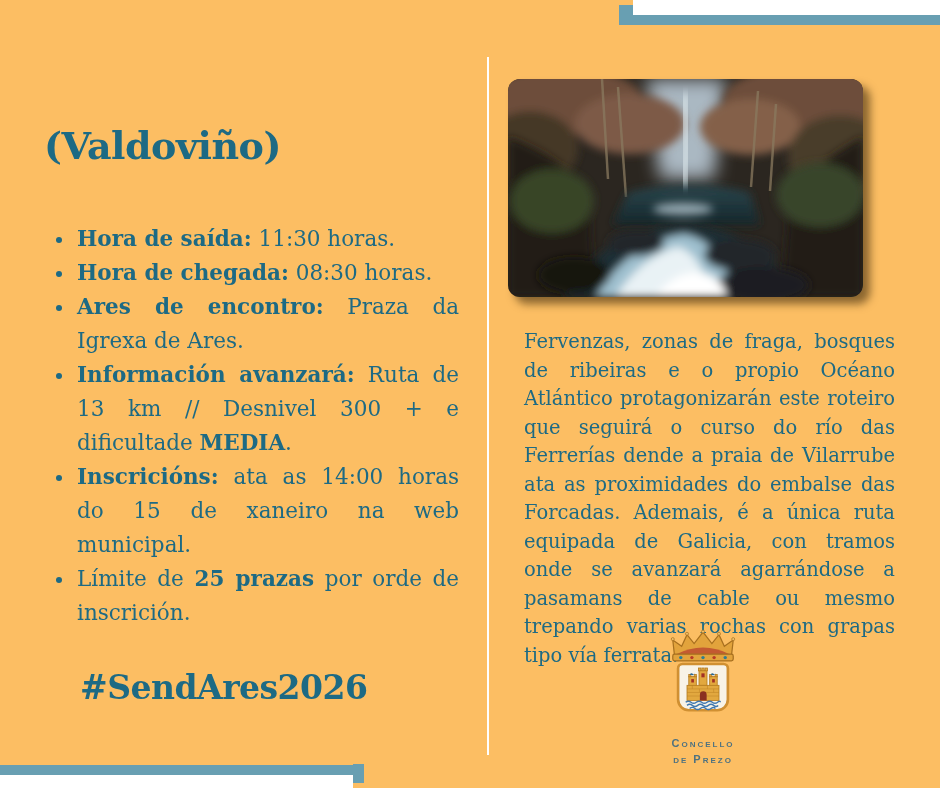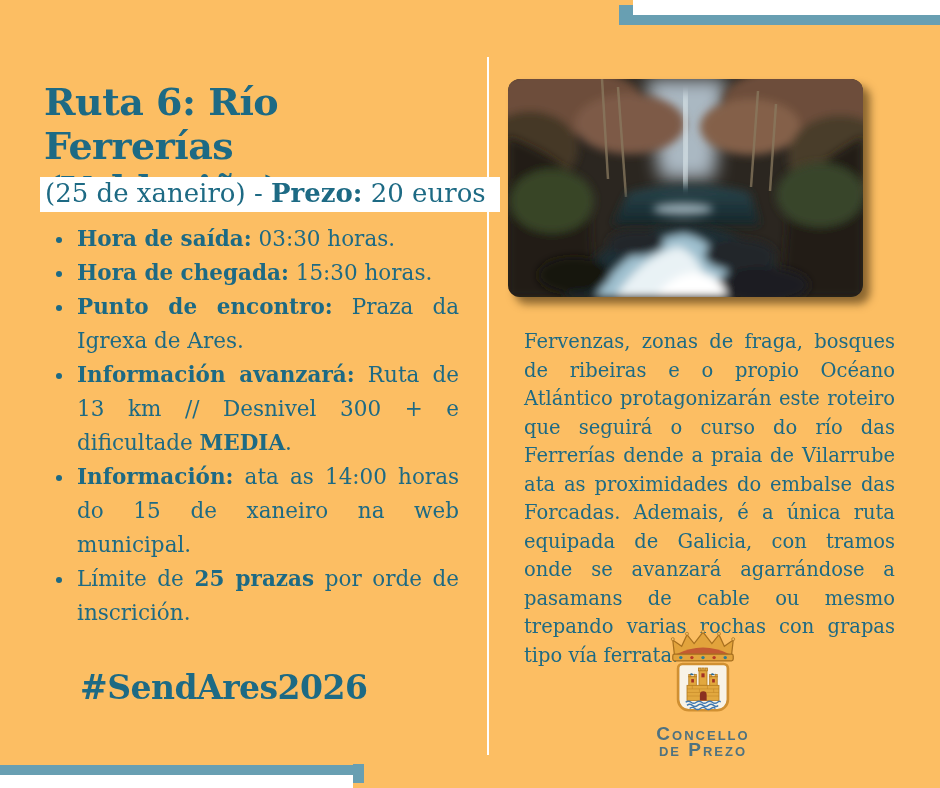"Ruta 6: Río Ferrerías" span { html: <span>Ruta 6: Río Ferrerías</span> -> none }
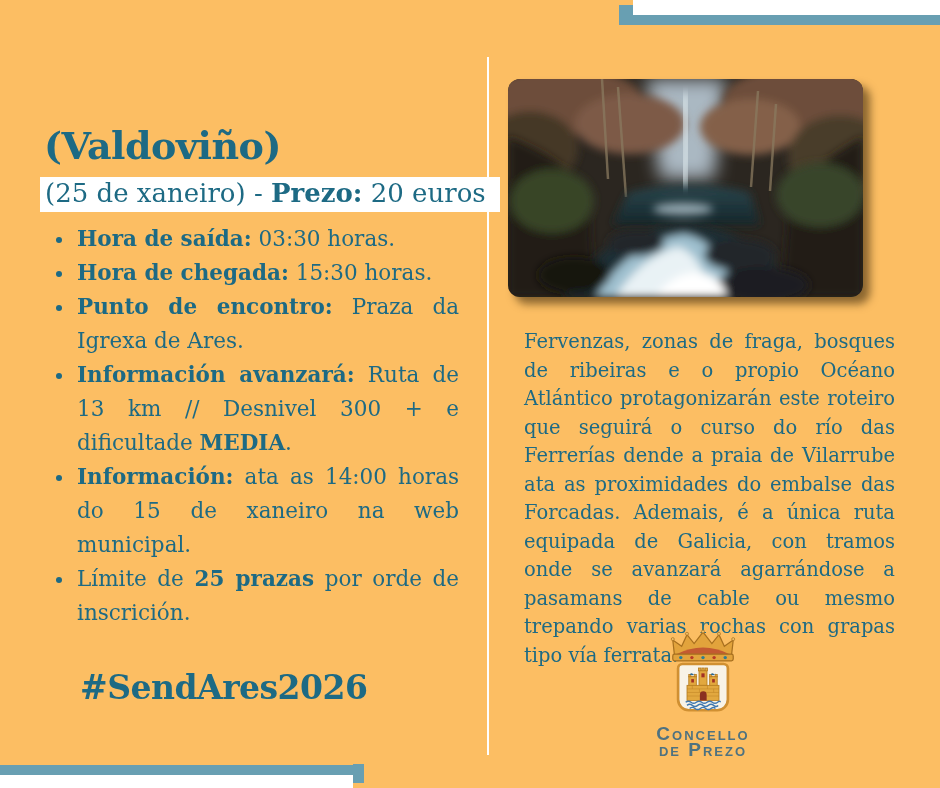"(25 de xaneiro) - Prezo:" div.subtitle { html: <div><span>(25 de xaneiro) - </span><b>Prezo:</b><span> 20 euros</span></div> -> none }
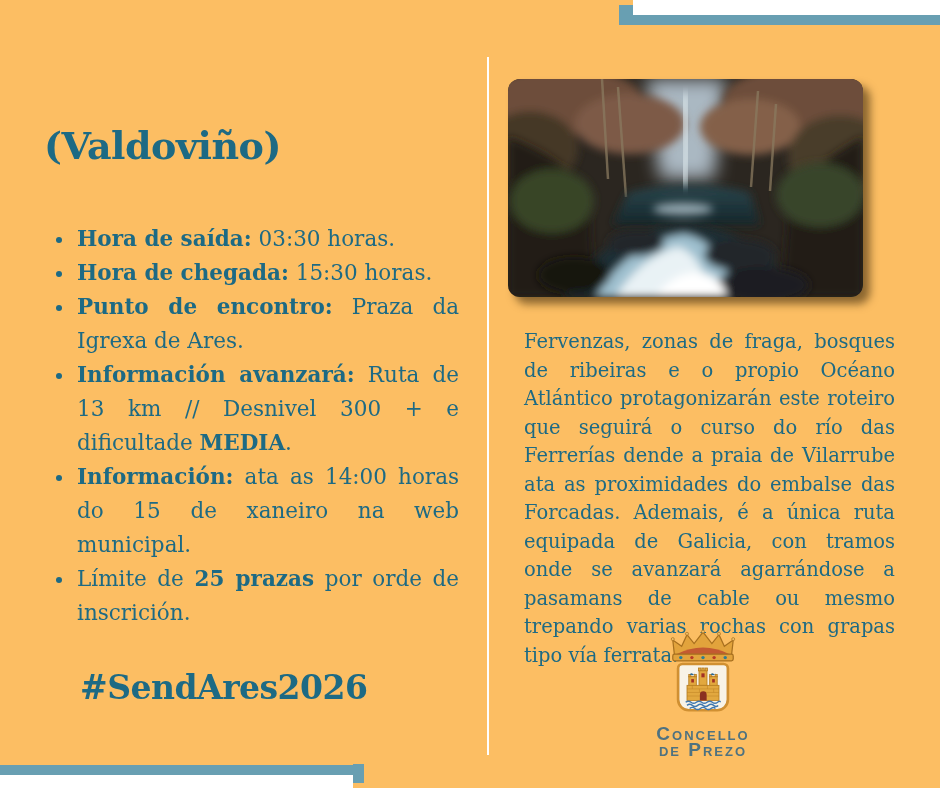"03:30 horas." span { text: 03:30 -> 11:30 }
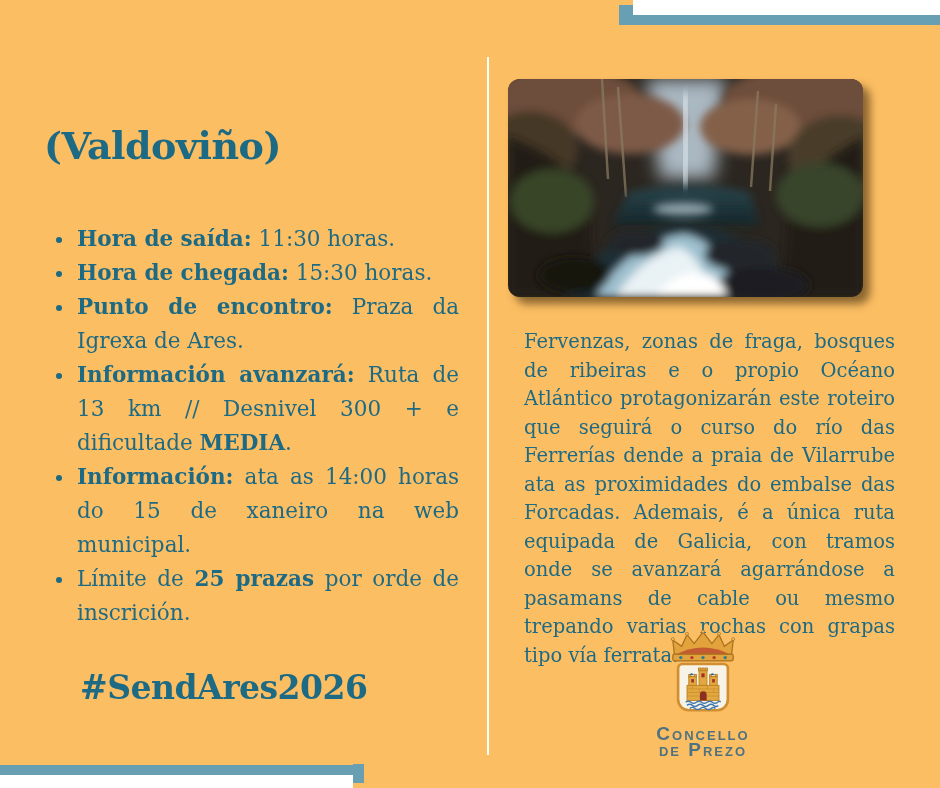"15:30 horas." span { text: 15:30 -> 08:30 }
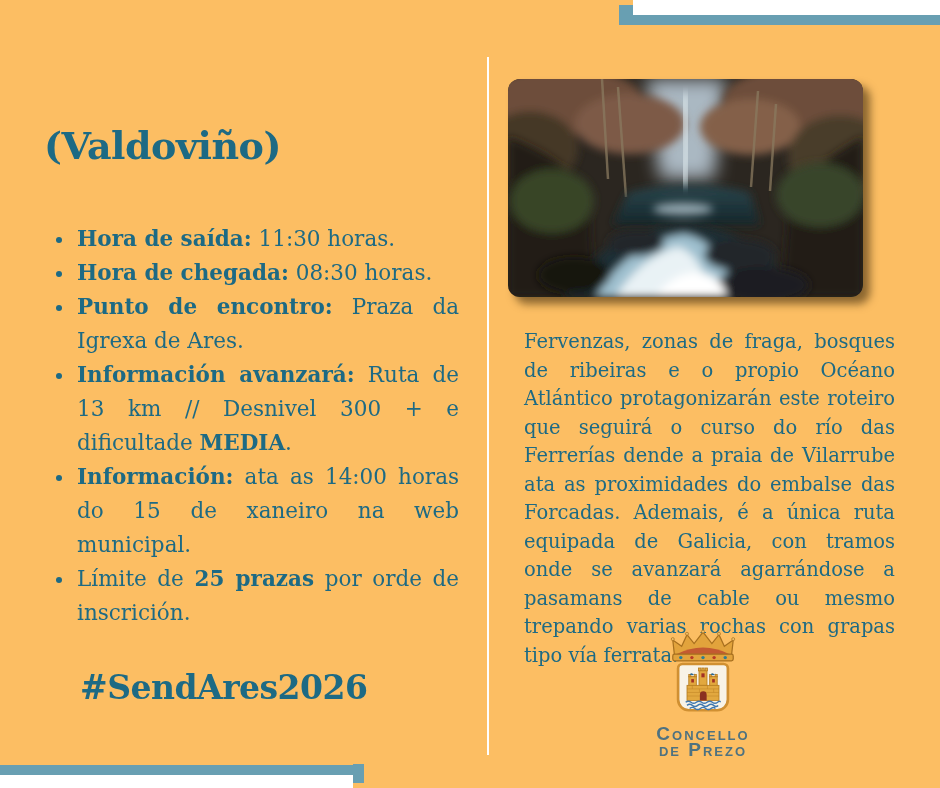"Punto de encontro:" b { text: Punto -> Ares }
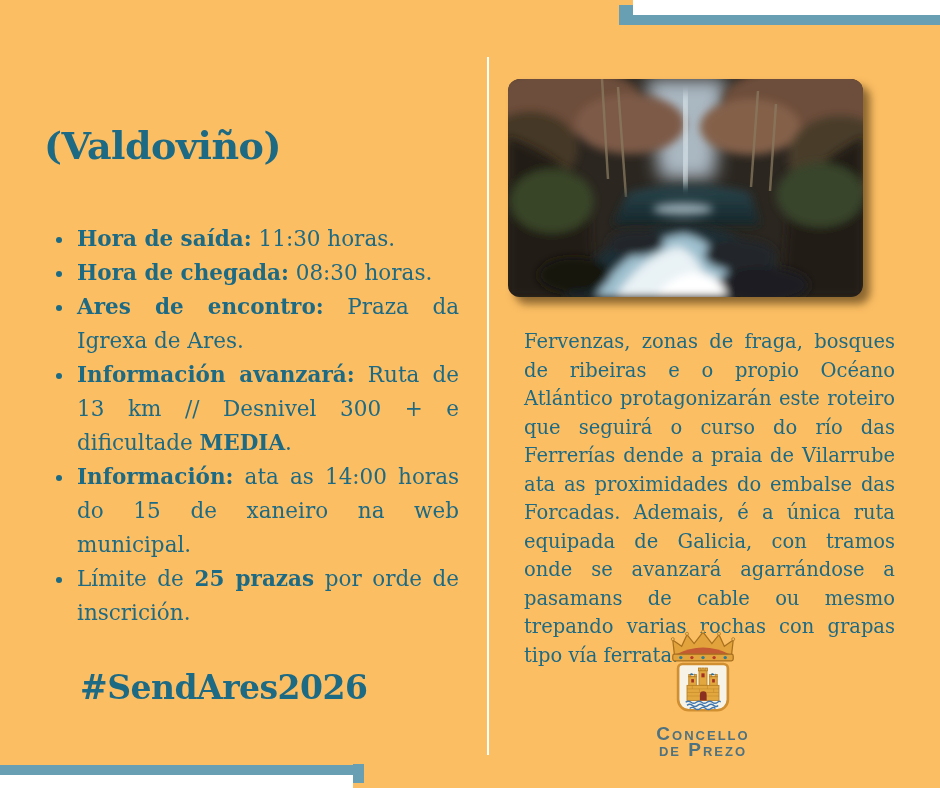"Información:" b { text: Información -> Inscricións }
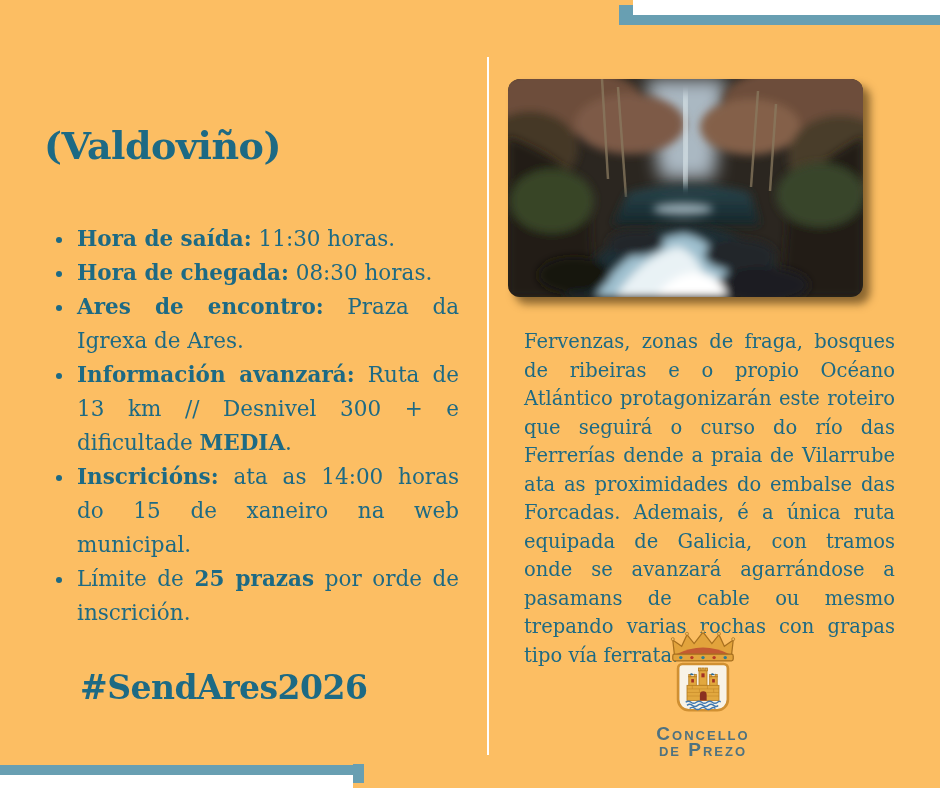"Concello" .logo-caption { font-size: 19px -> 11px; margin-top: 7px -> 16px }
